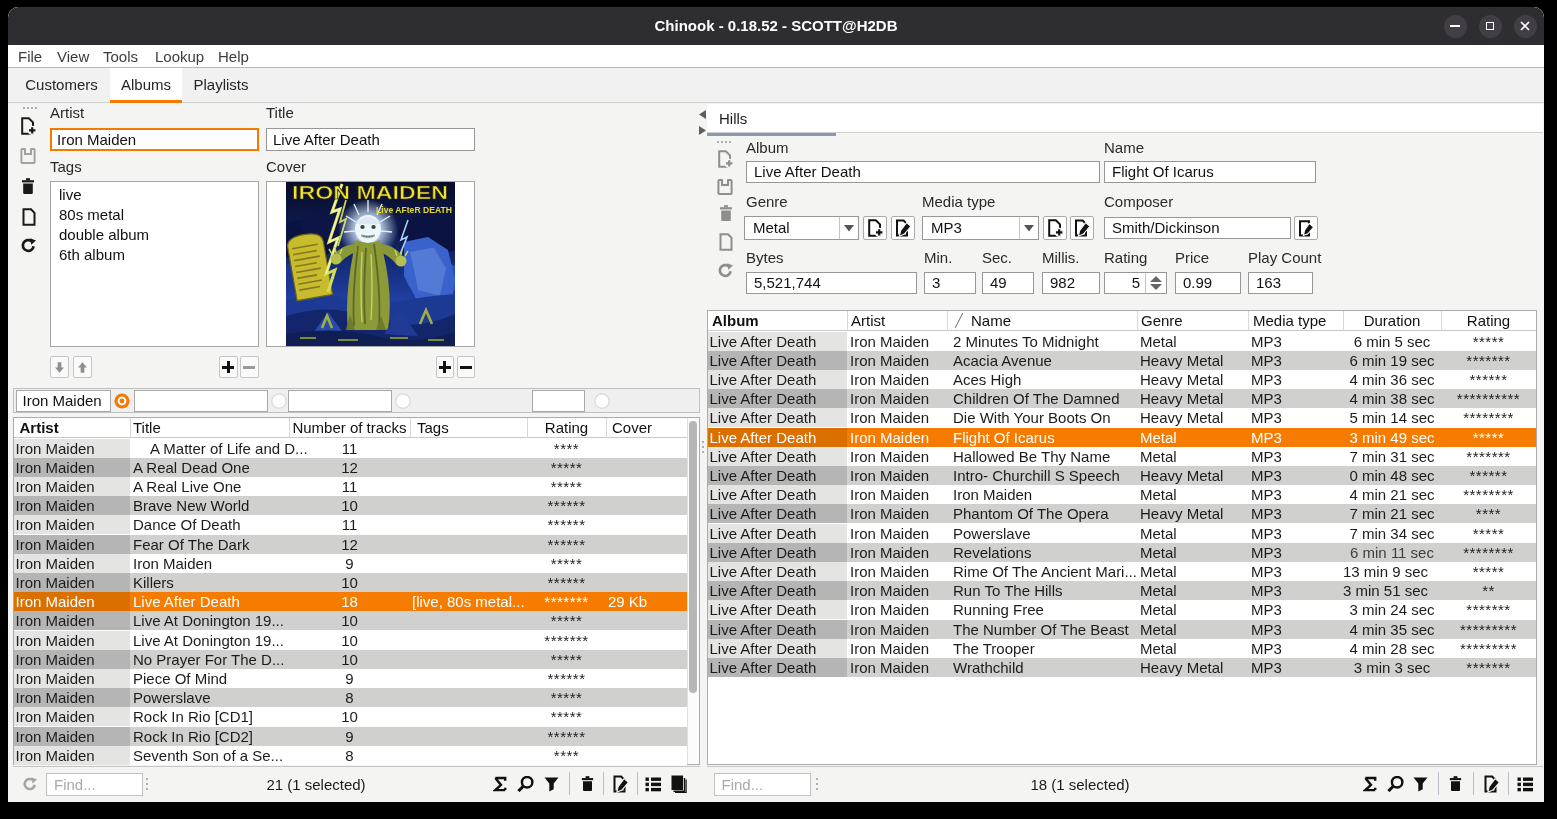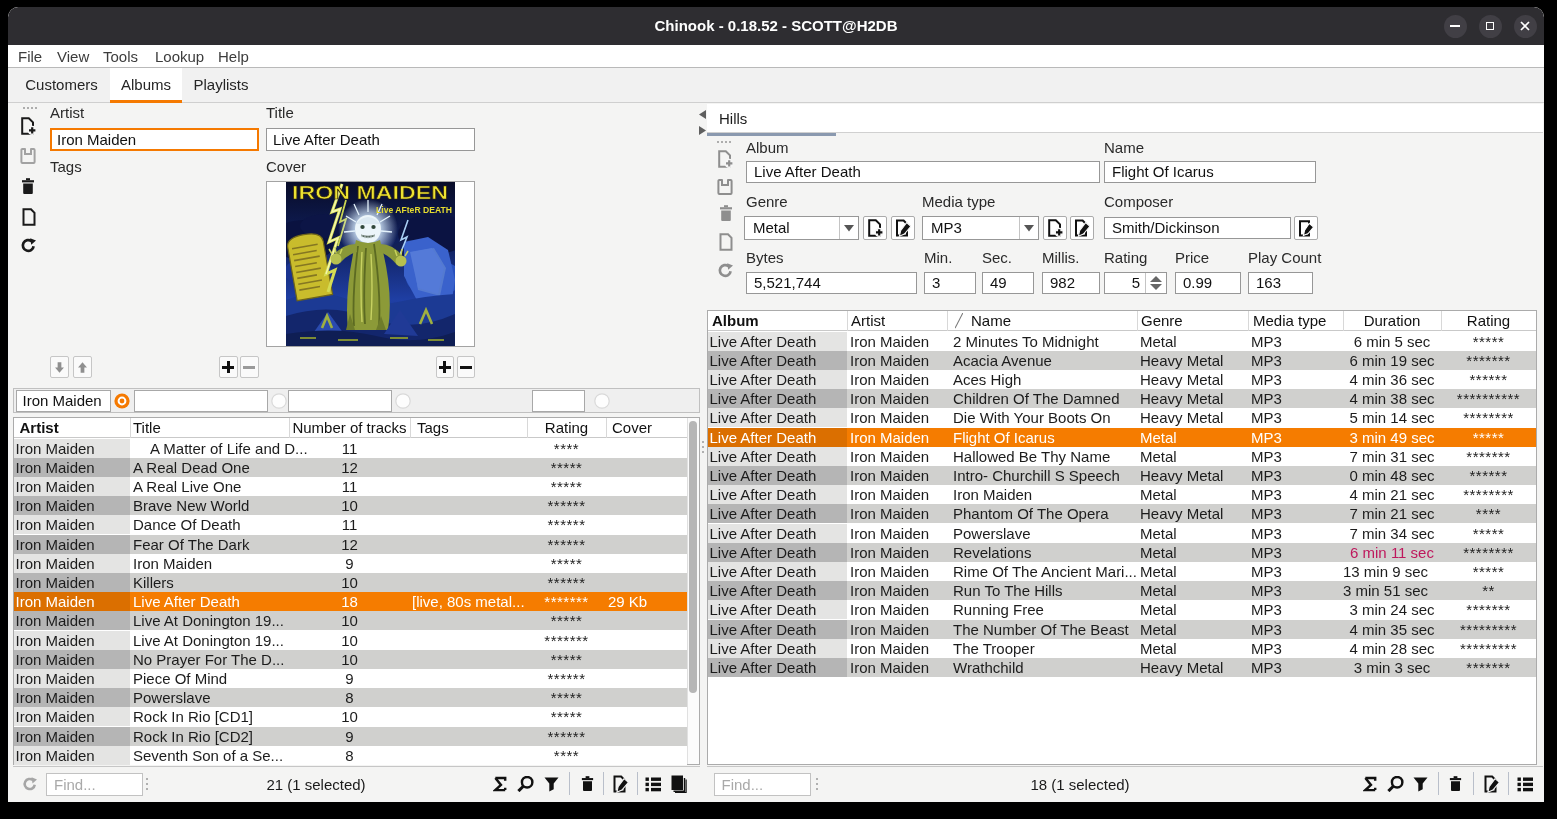"live" div.inp { html: none -> <div>live<br>80s metal<br>double album<br>6th album</div> }
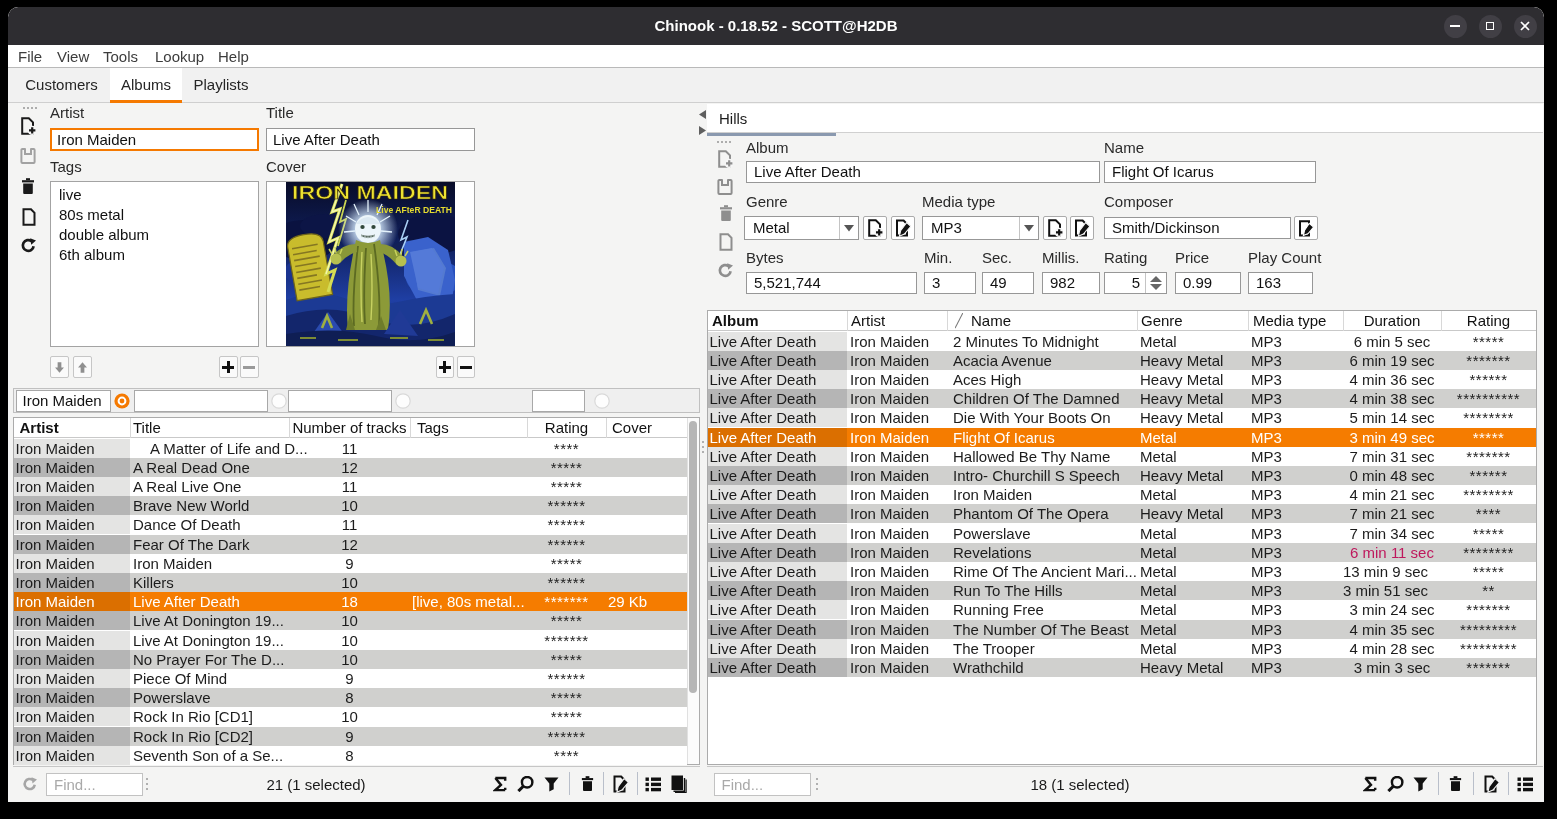"6 min 11 sec" div.c { color: #be185d -> #404040 }
